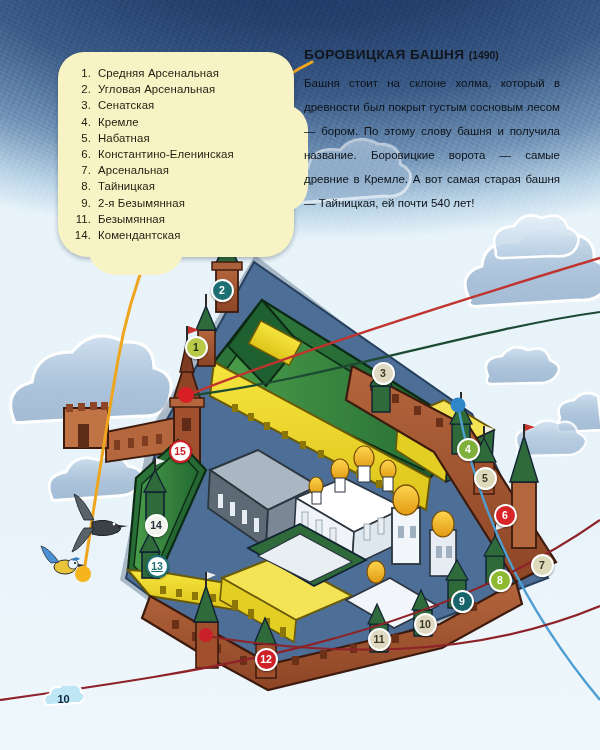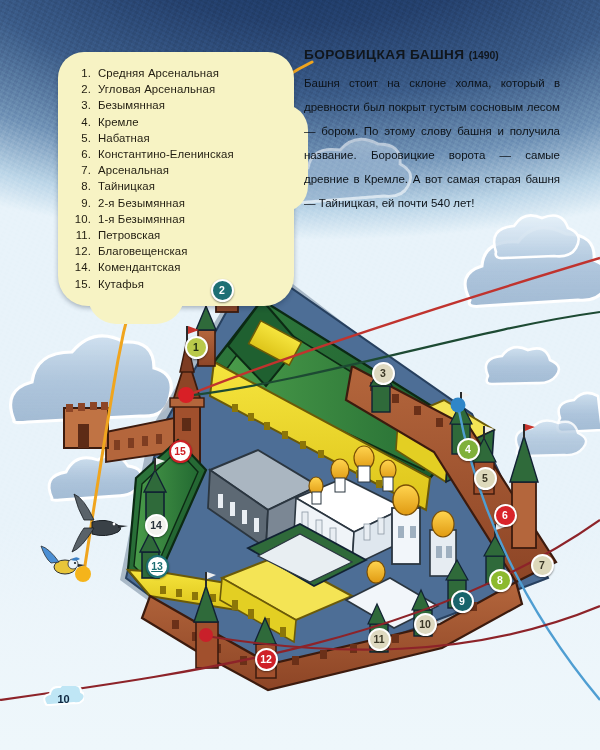"Безымянная" span { text: Безымянная -> Сенатская }
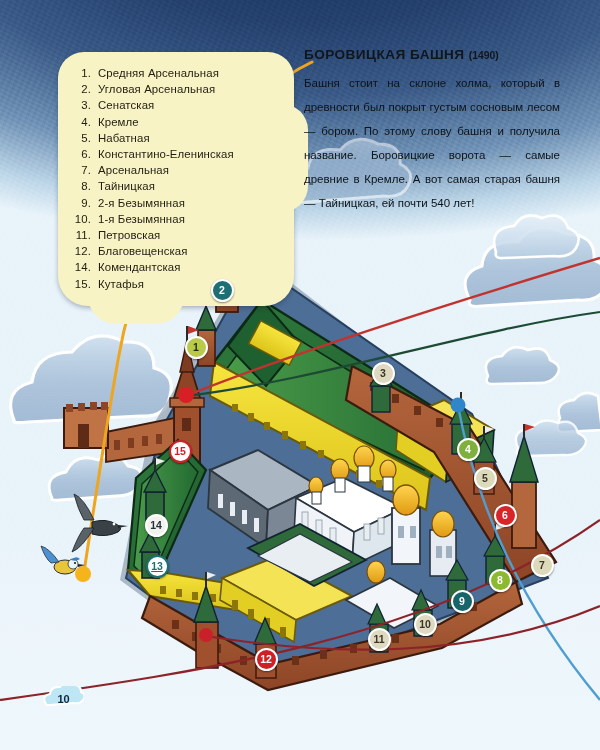"10." li { html: <li> <span>10.</span> <span>1-я Безымянная</span> </li> -> none }
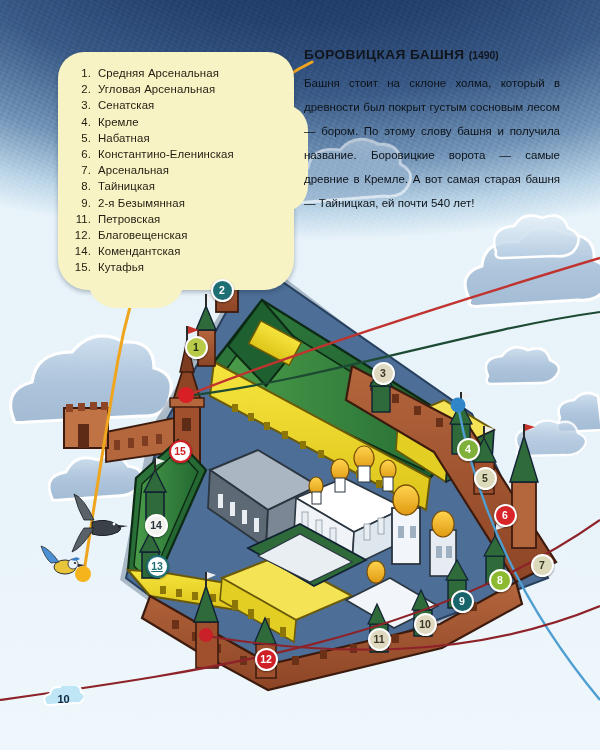"Петровская" span { text: Петровская -> Безымянная }
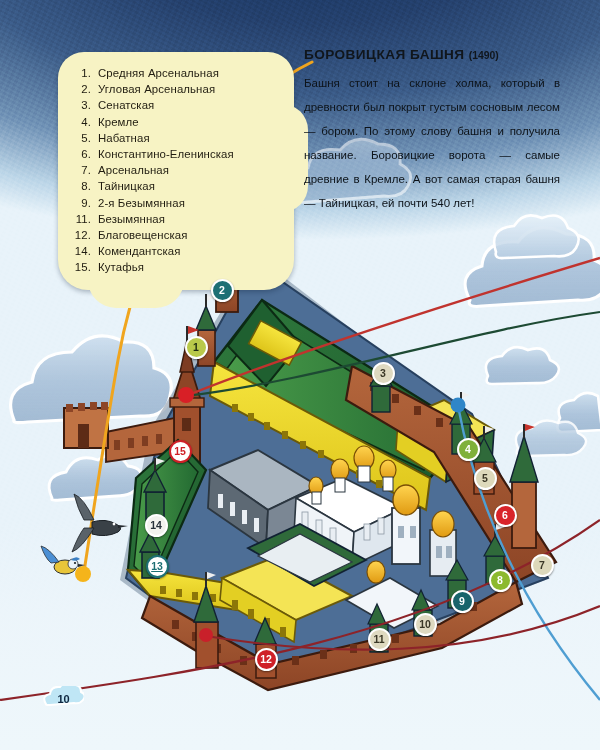"12." li { html: <li> <span>12.</span> <span>Благовещенская</span> </li> -> none }
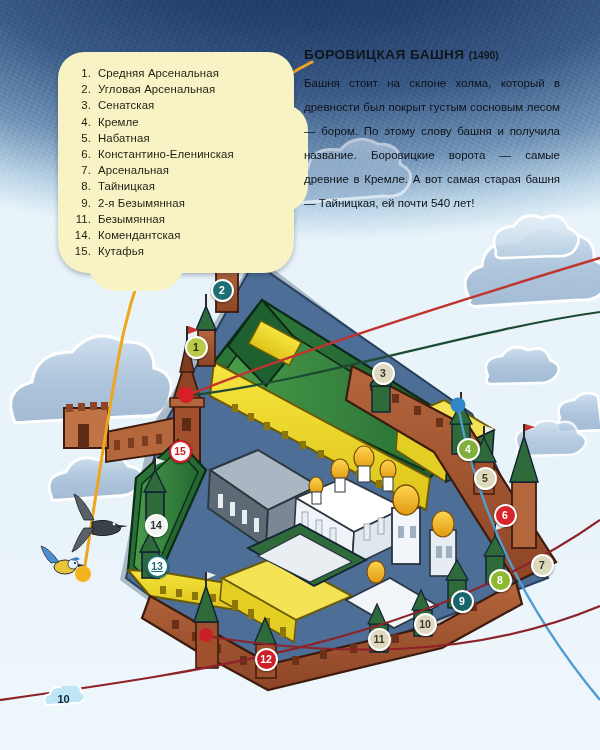"15." li { html: <li> <span>15.</span> <span>Кутафья</span> </li> -> none }
